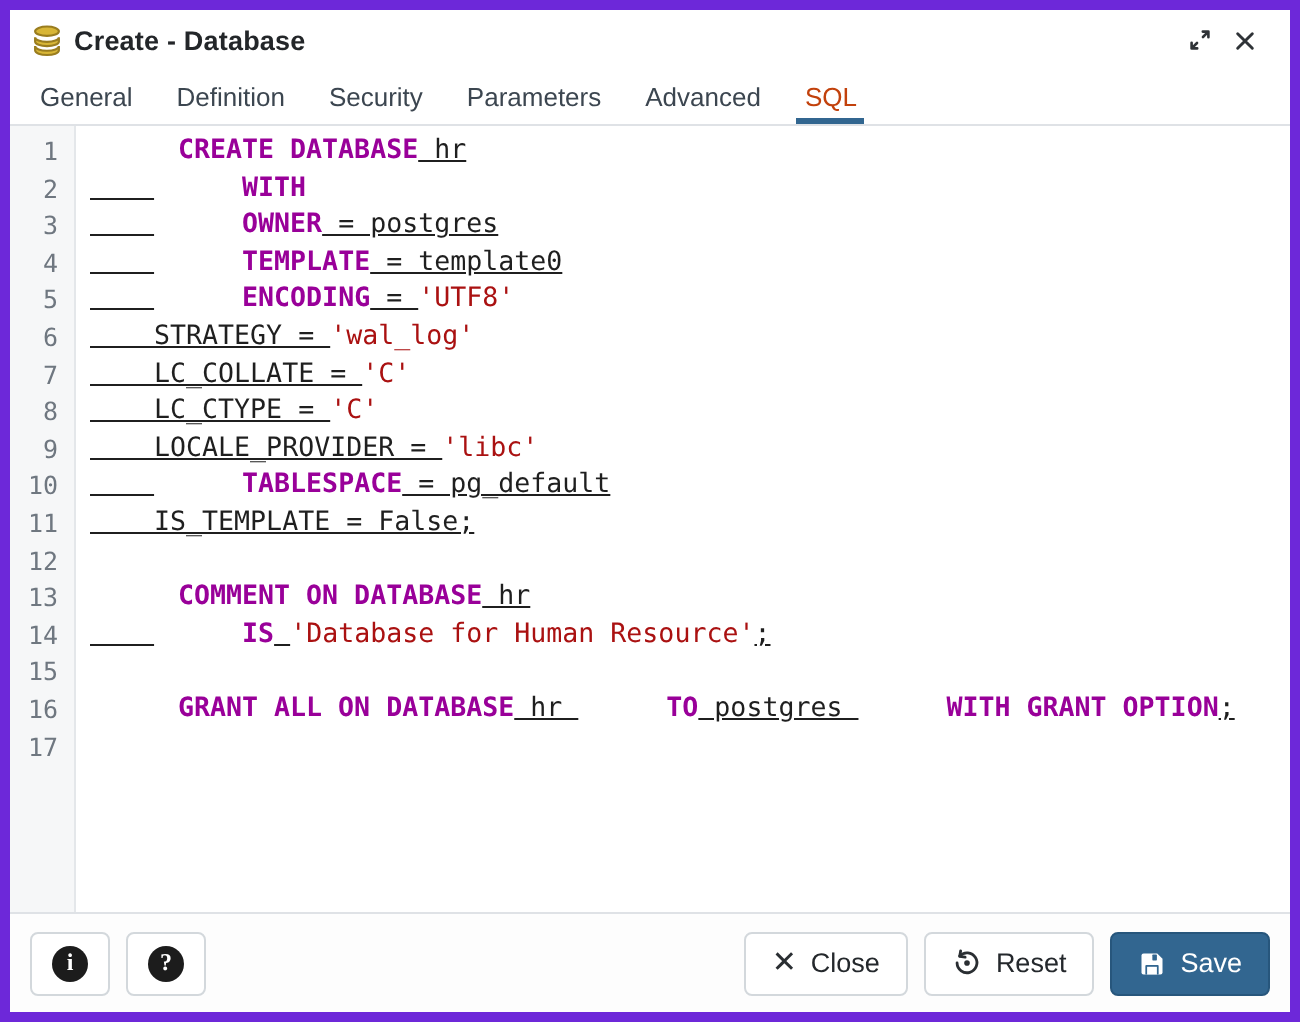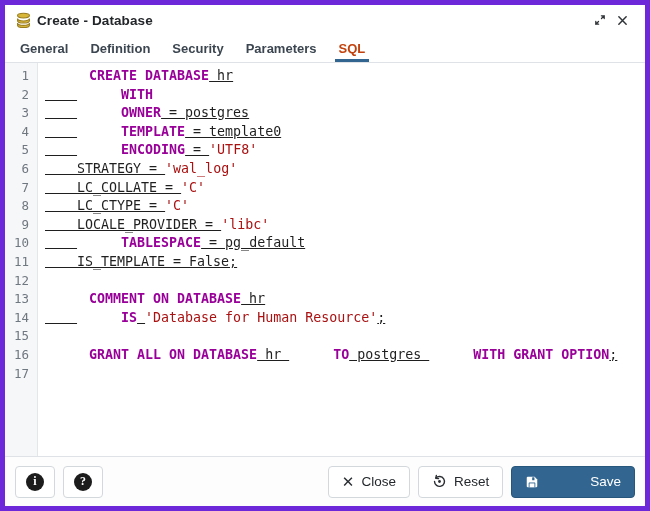"General" .tab { font-weight: bold -> none }
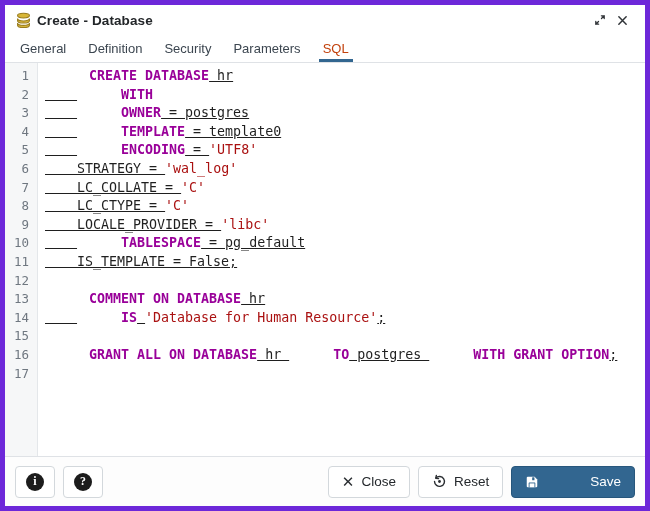"Advanced" button.tab { html: none -> <button>Advanced</button> }
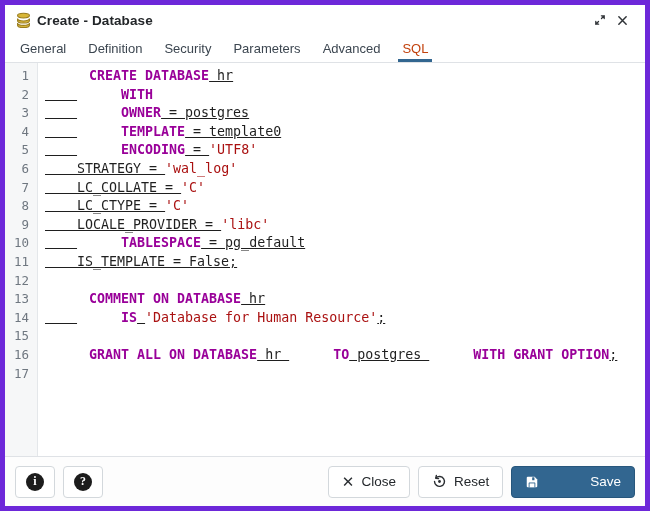"Save" .btn-primary { gap: 44px -> none }
